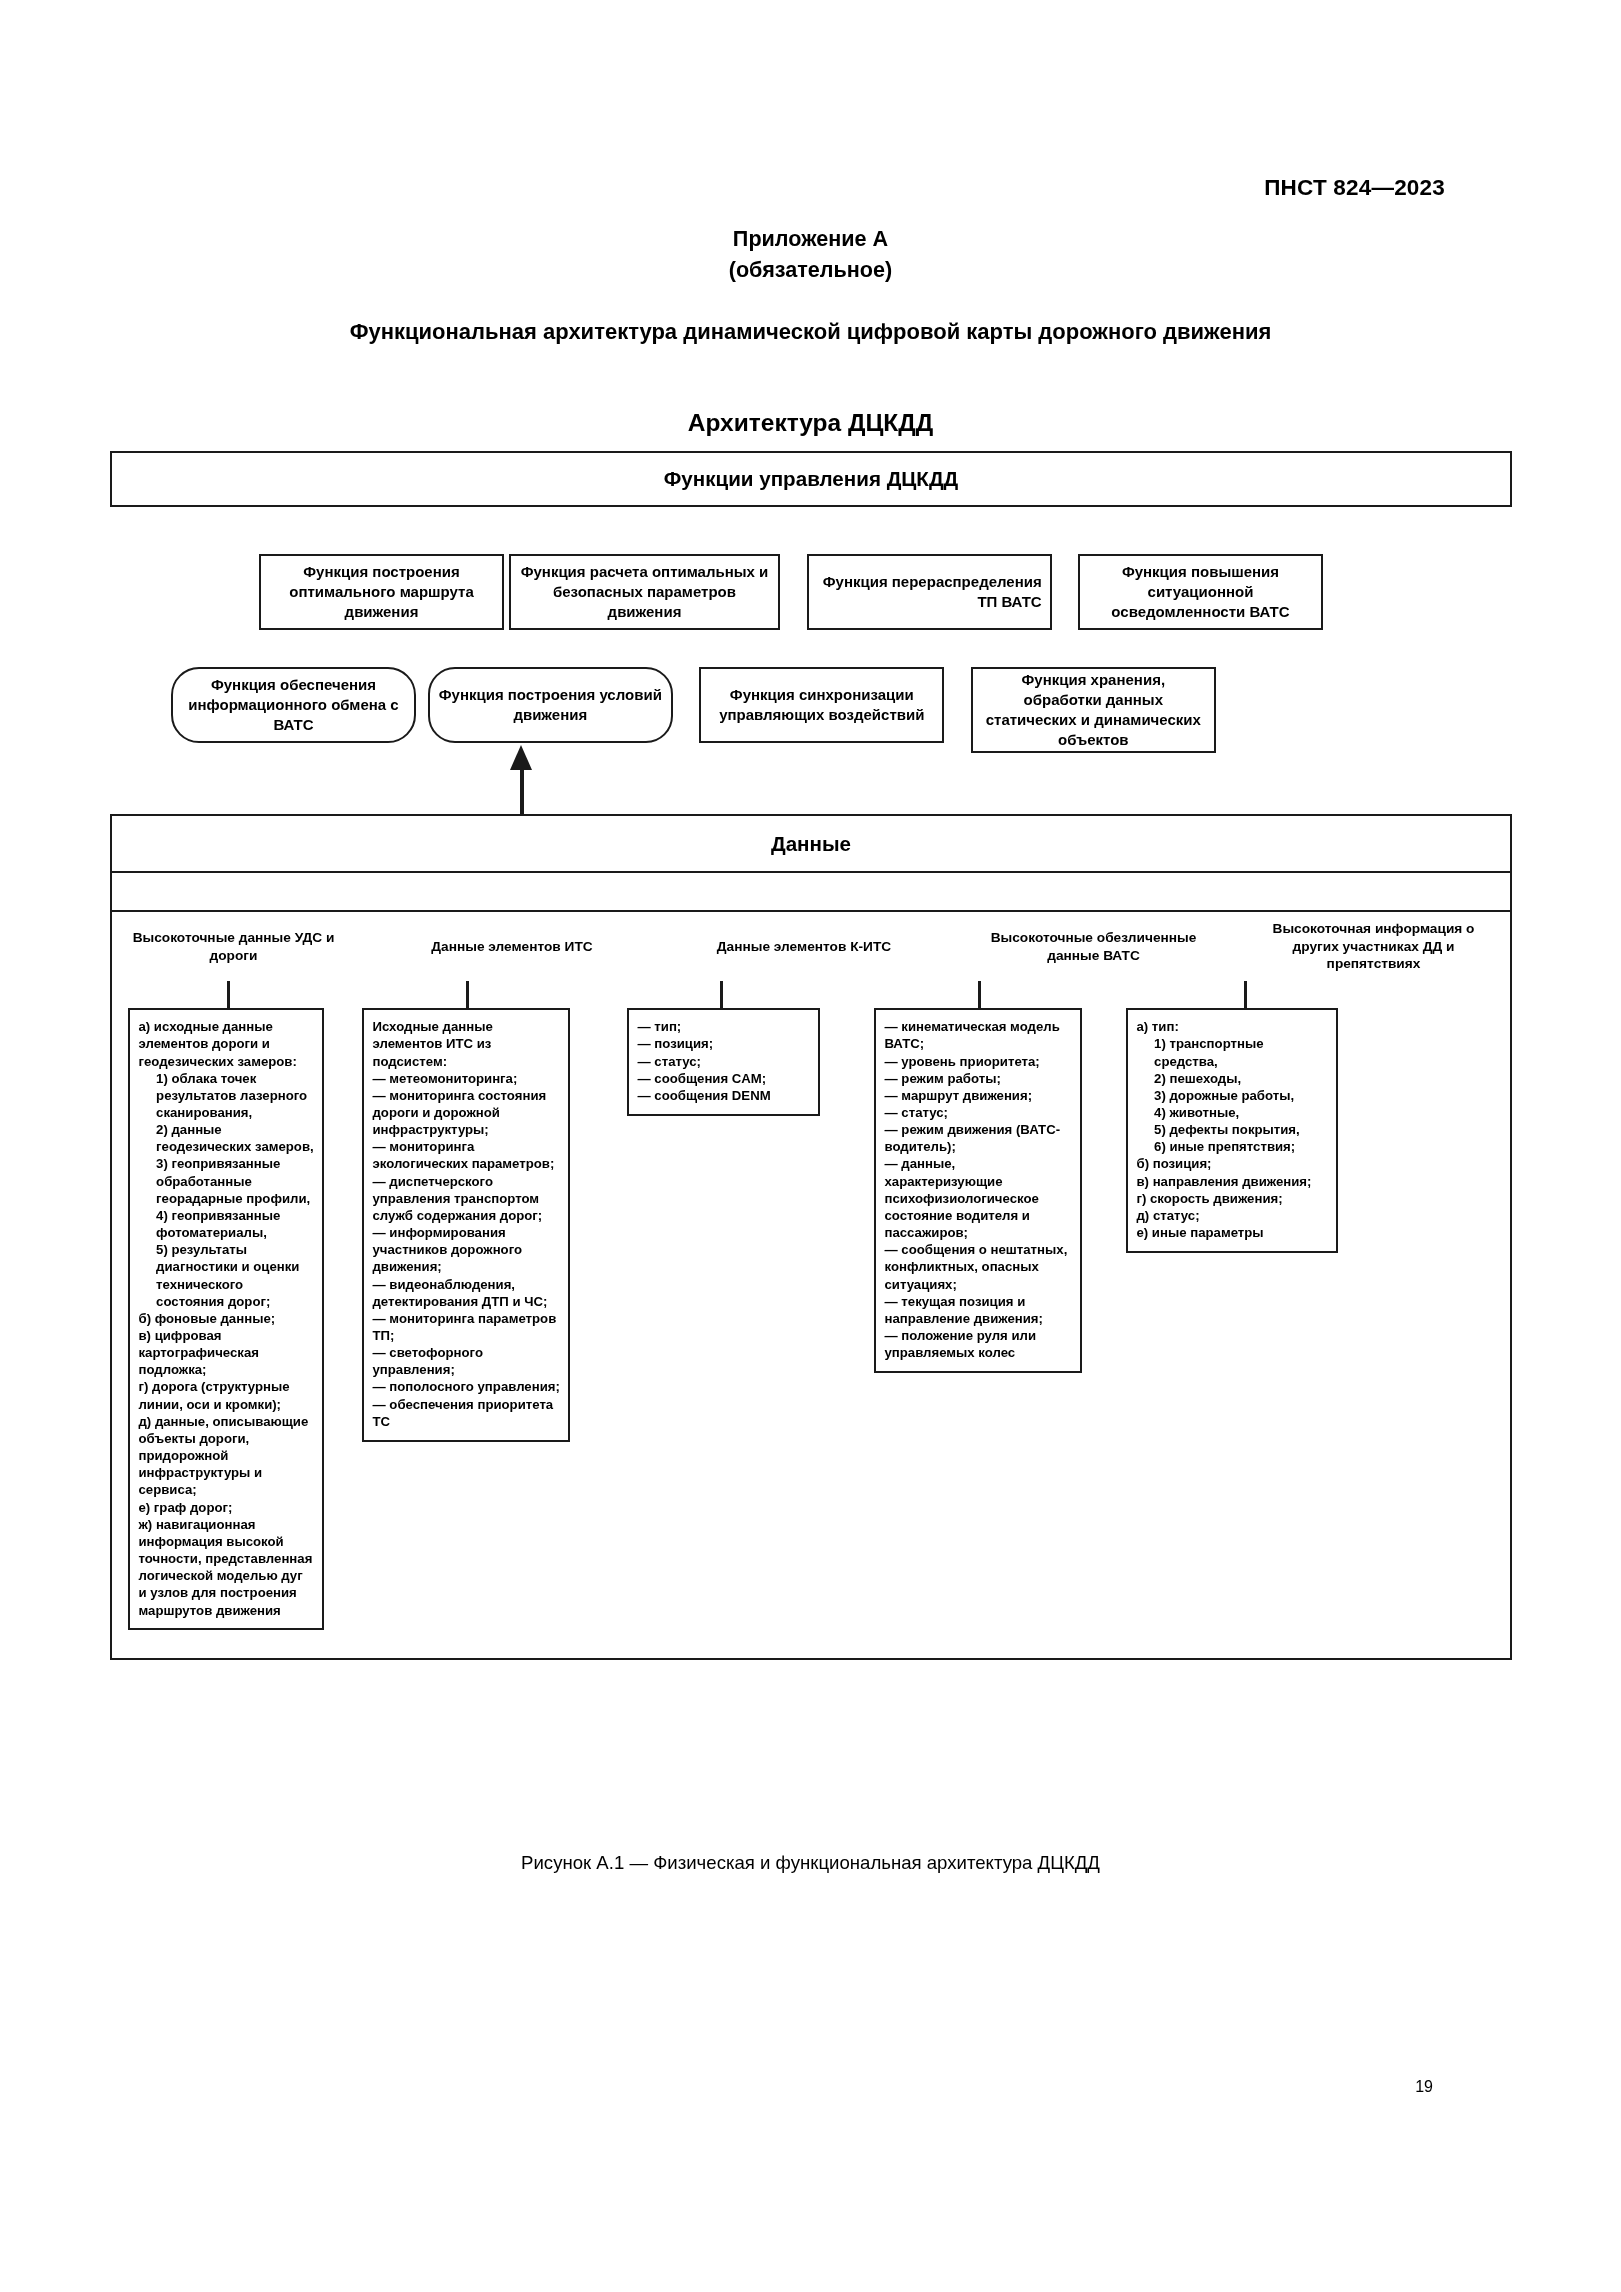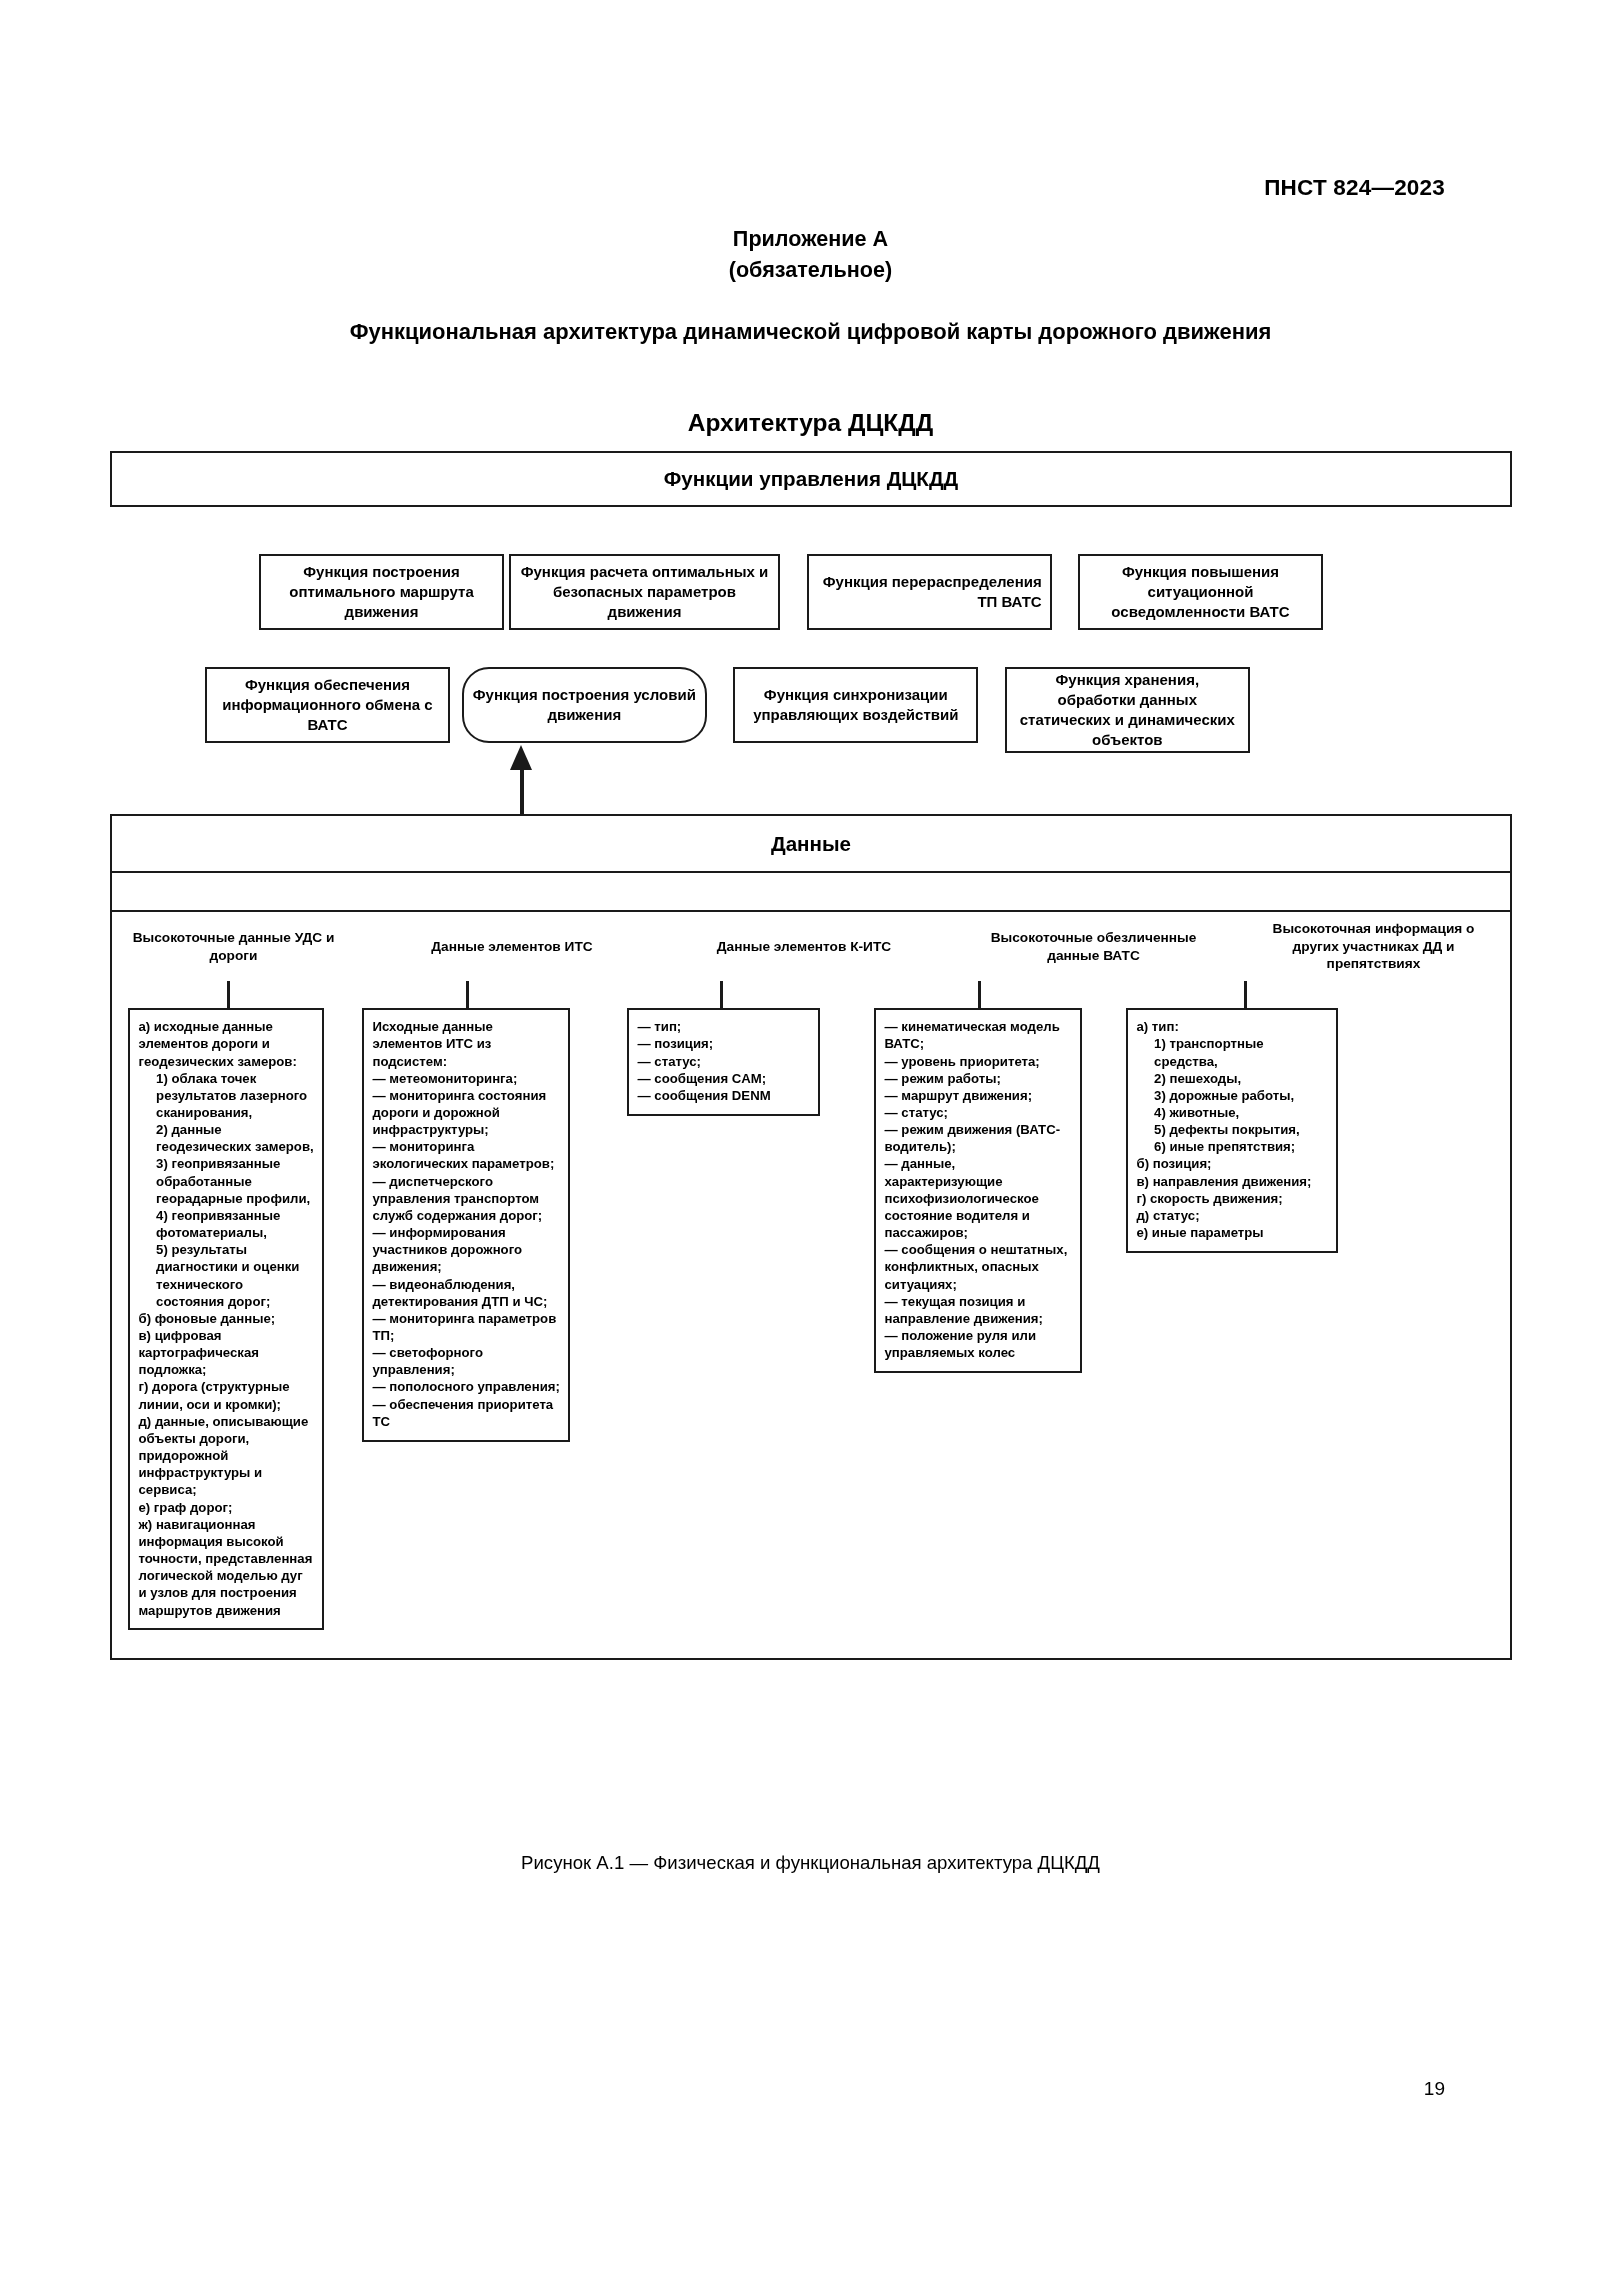"Функция обеспечения информационного" .fn-box.c1 { border-radius: none -> 28px; margin-left: 95px -> 61px }
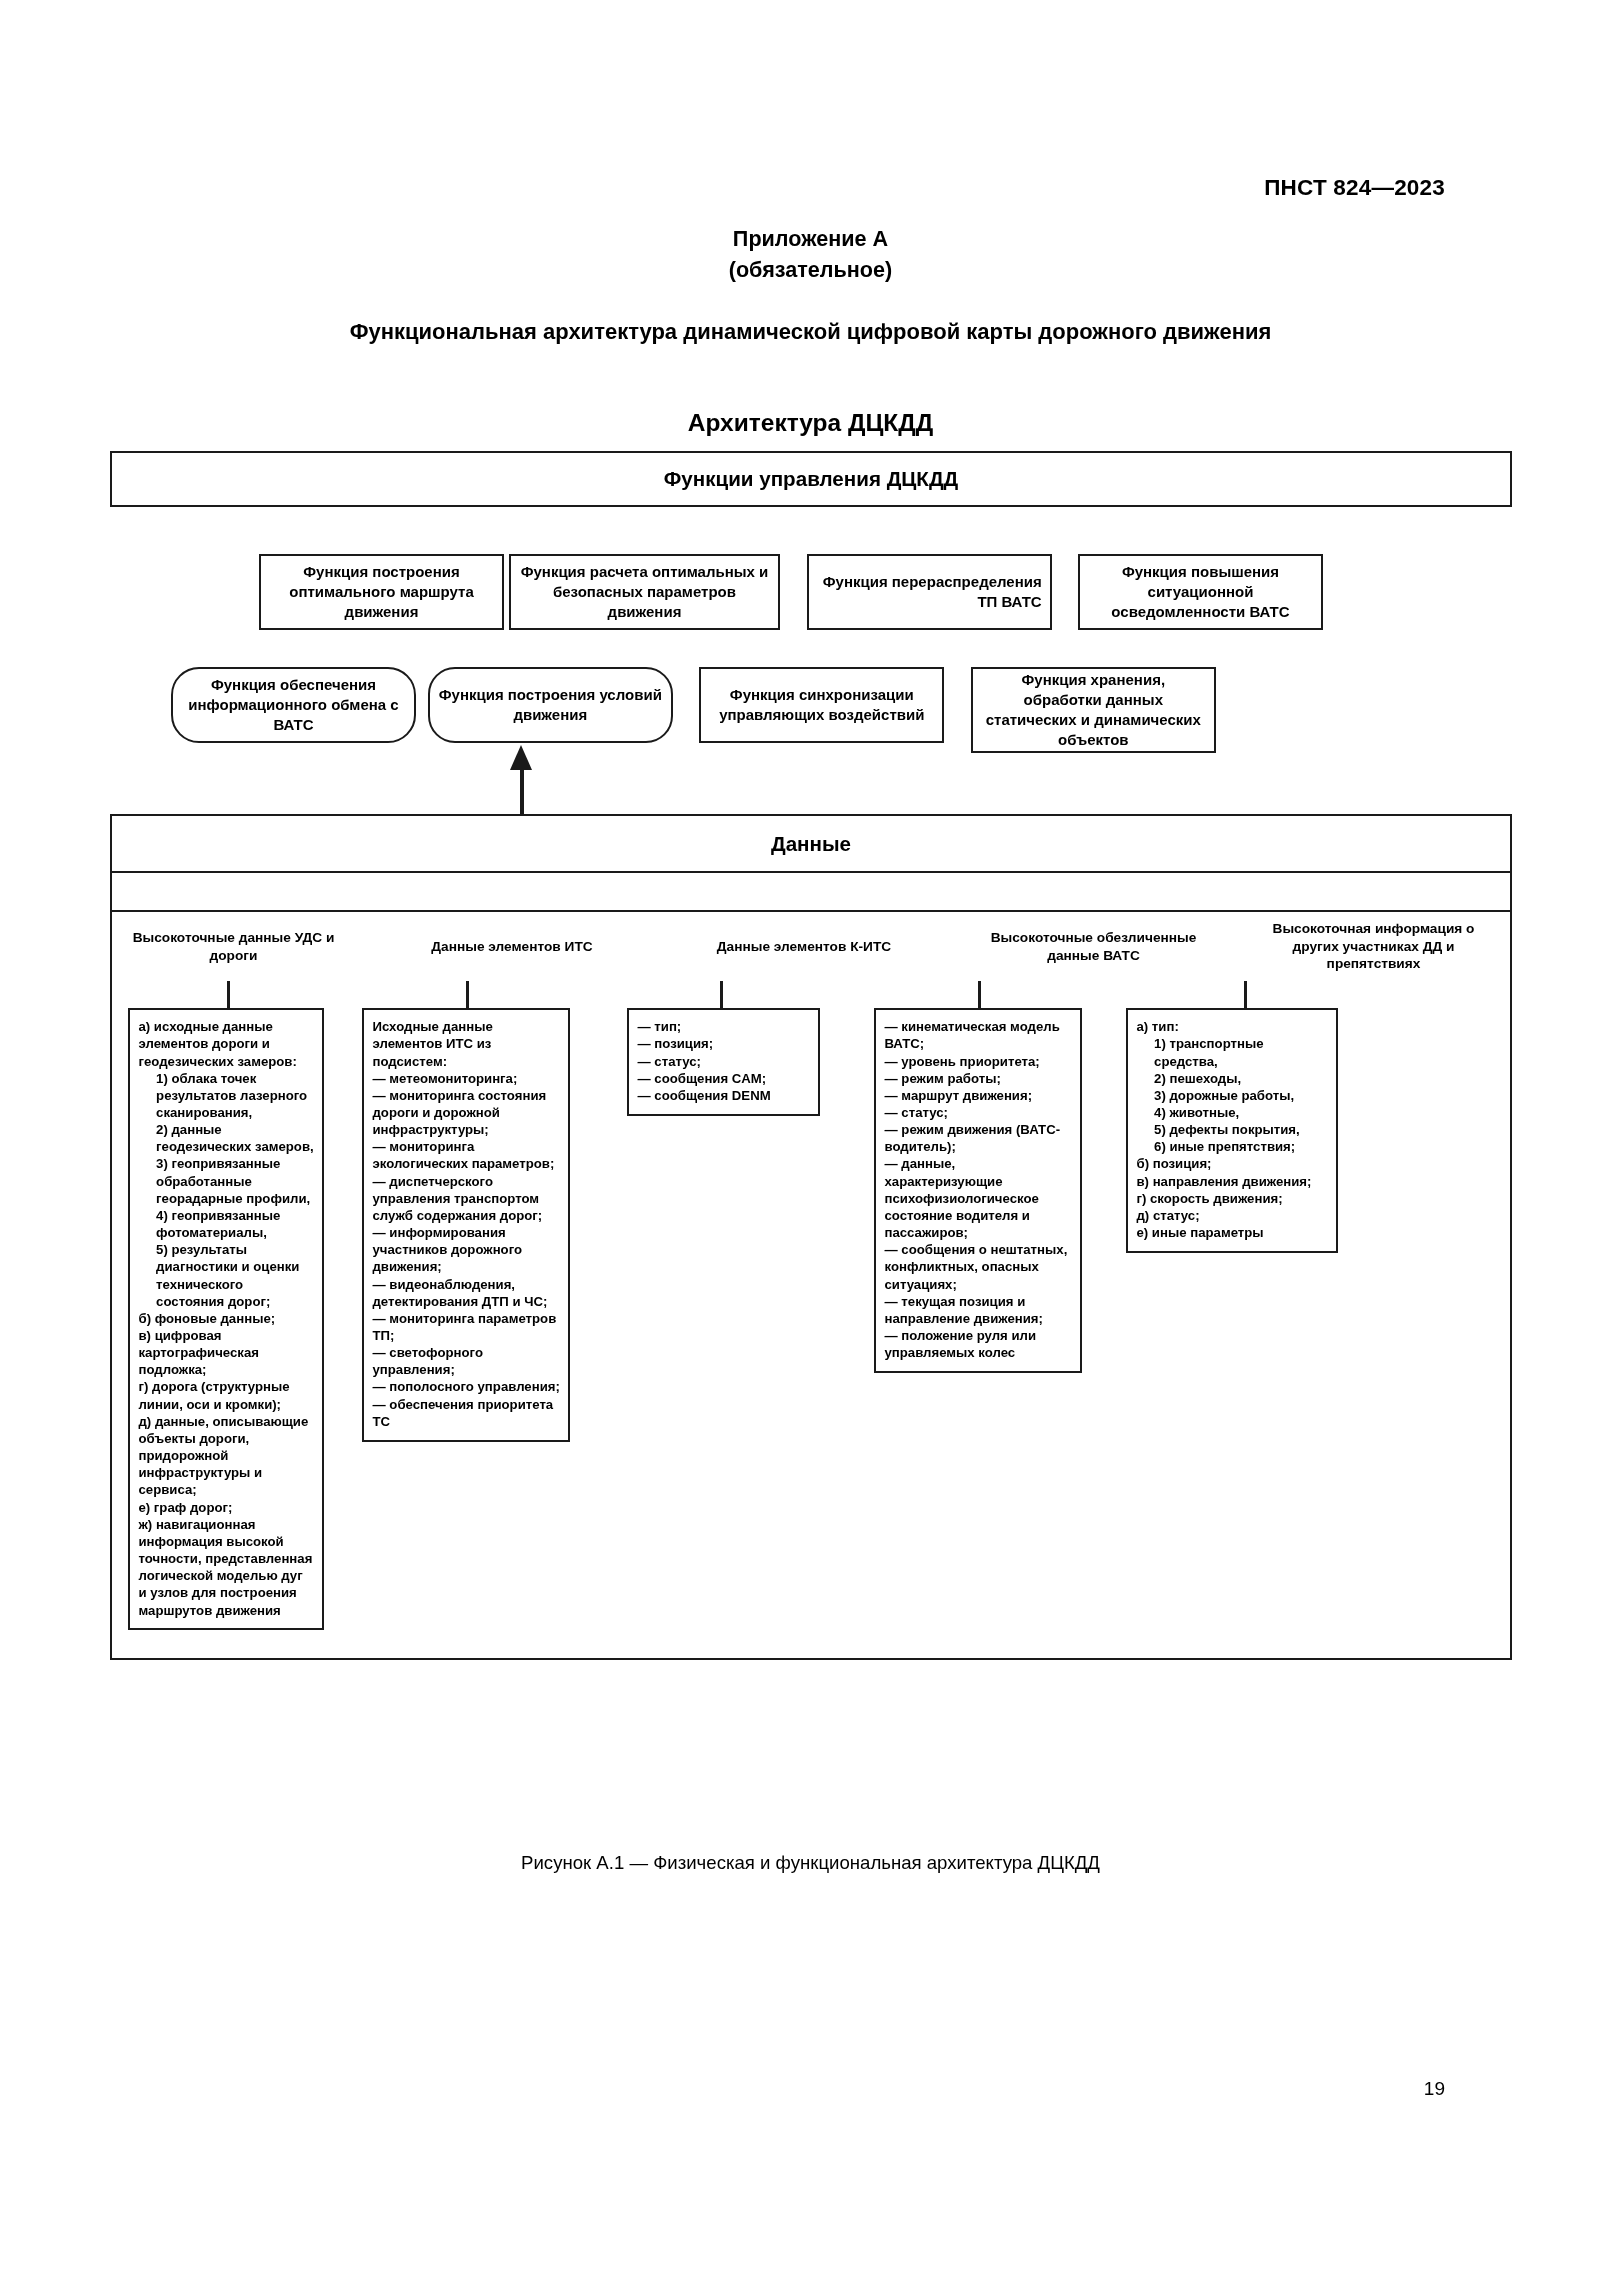"19" .page-num { font-size: 19px -> 16px; right: 176px -> 188px }
